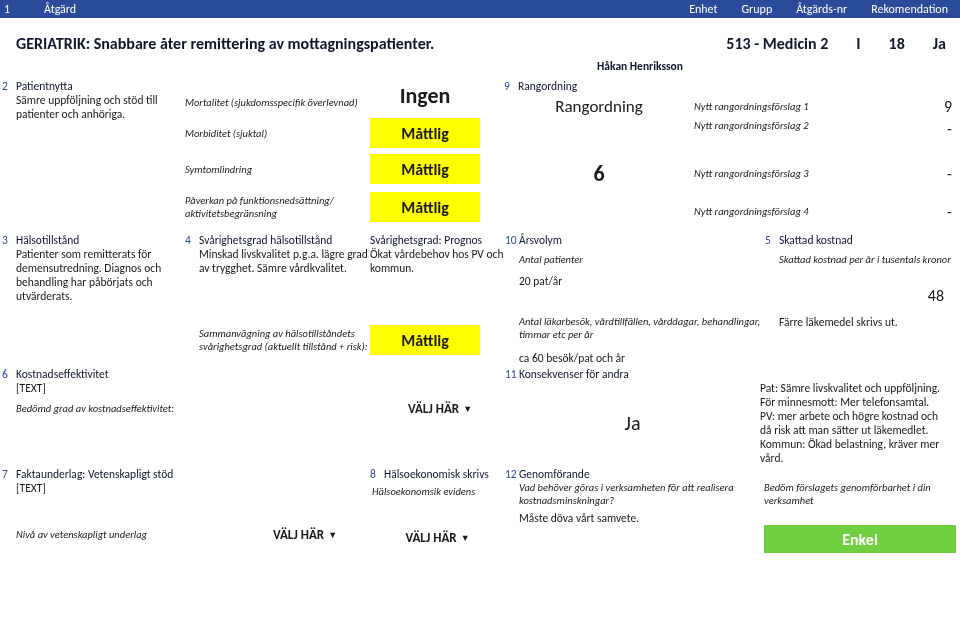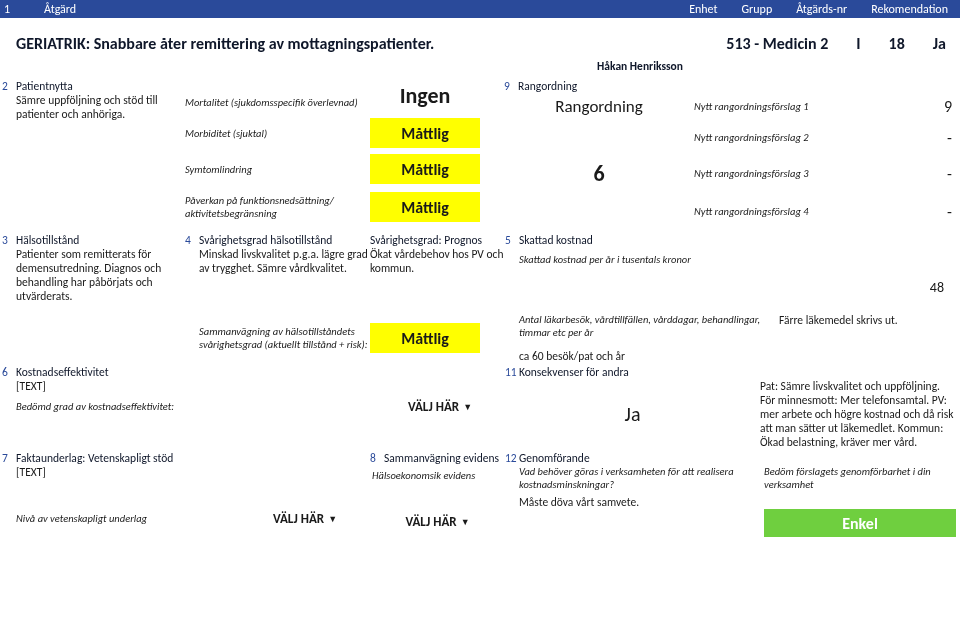"Nytt rangordningsförslag 2" div.row { align-items: center -> flex-start }
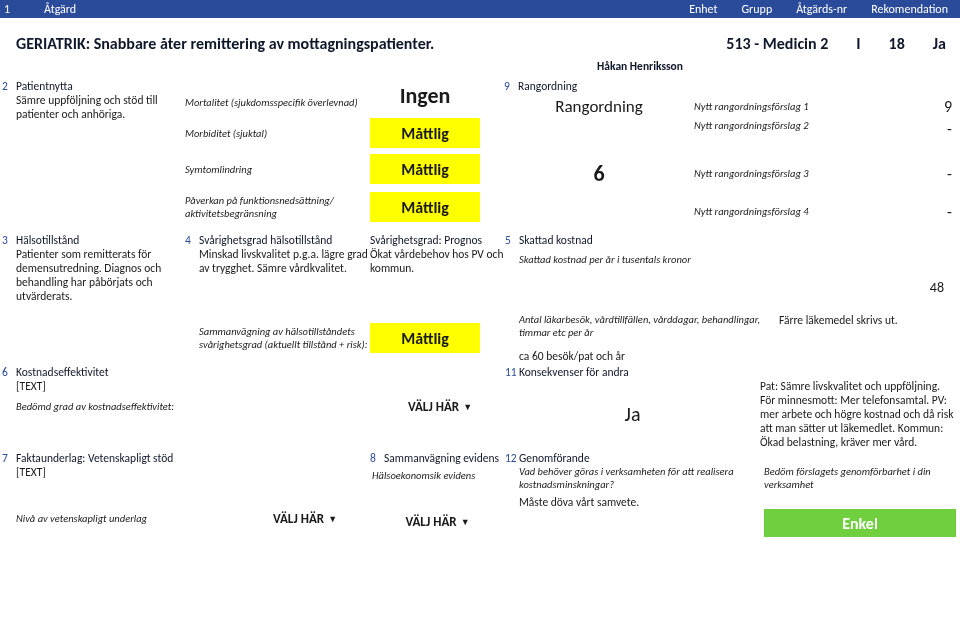"10" div.col { html: none -> <div> <div> <div>10</div> <div>Årsvolym</div> </div> <div>Antal patienter</div> <div>20 pat/år</div> </div> }
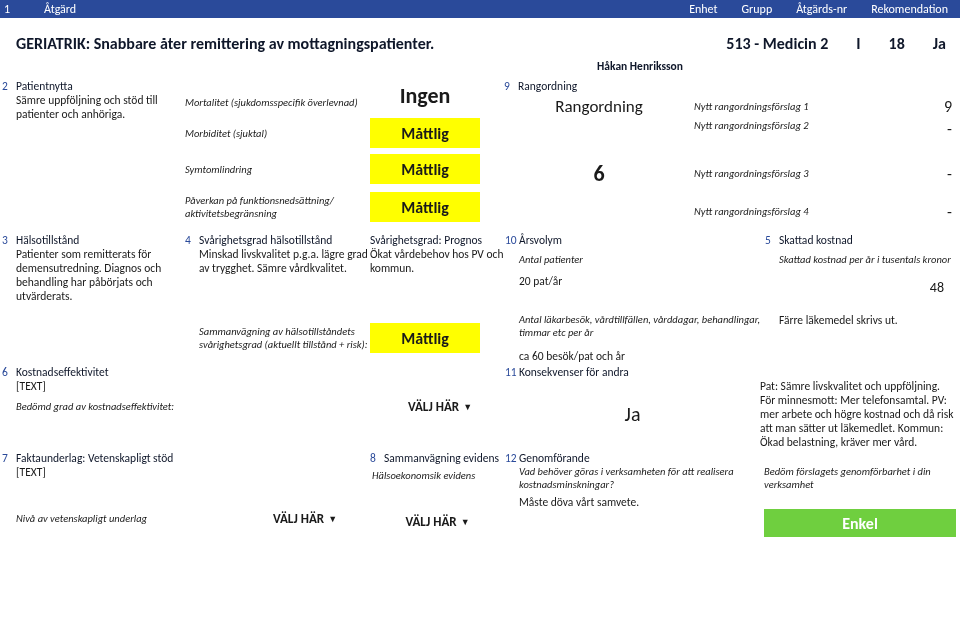"48" div { font-size: 14px -> 16px; margin-top: 13px -> 20px }
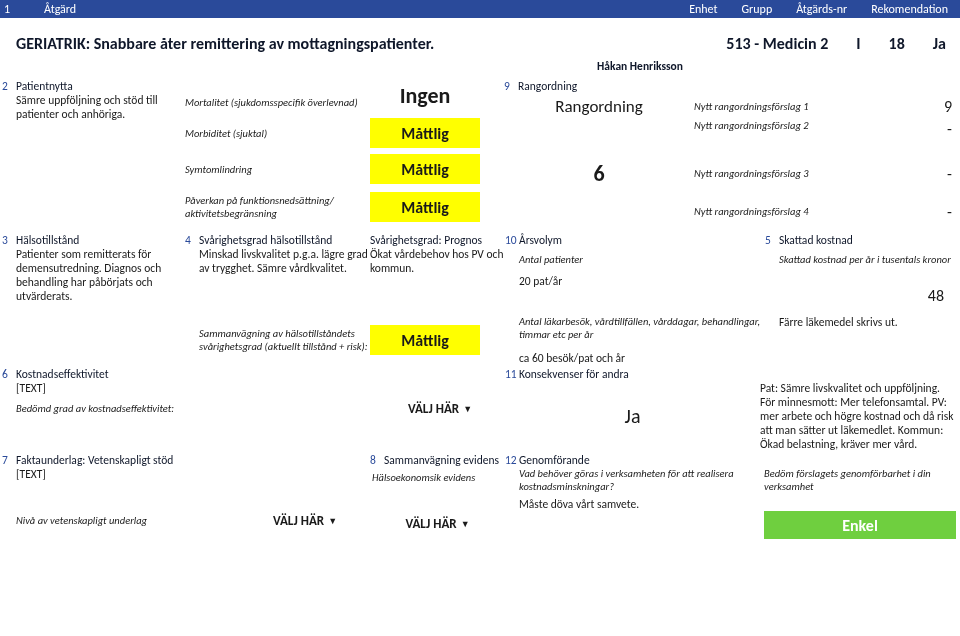"Pat: Sämre livskvalitet och uppföljning." div { padding-right: 6px -> 20px }
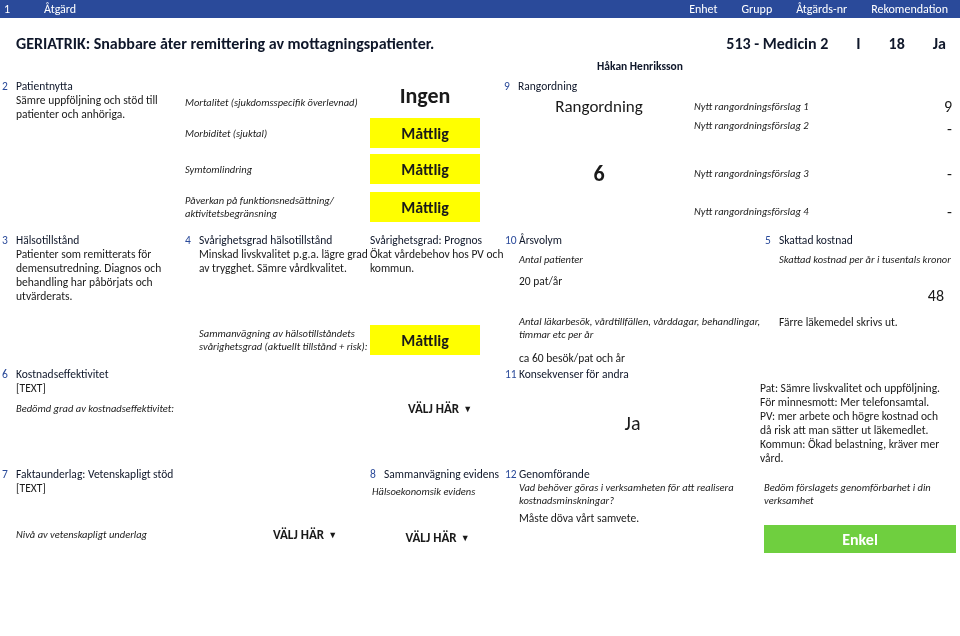"Sammanvägning evidens" div.blue { text: Sammanvägning evidens -> Hälsoekonomisk skrivs }
